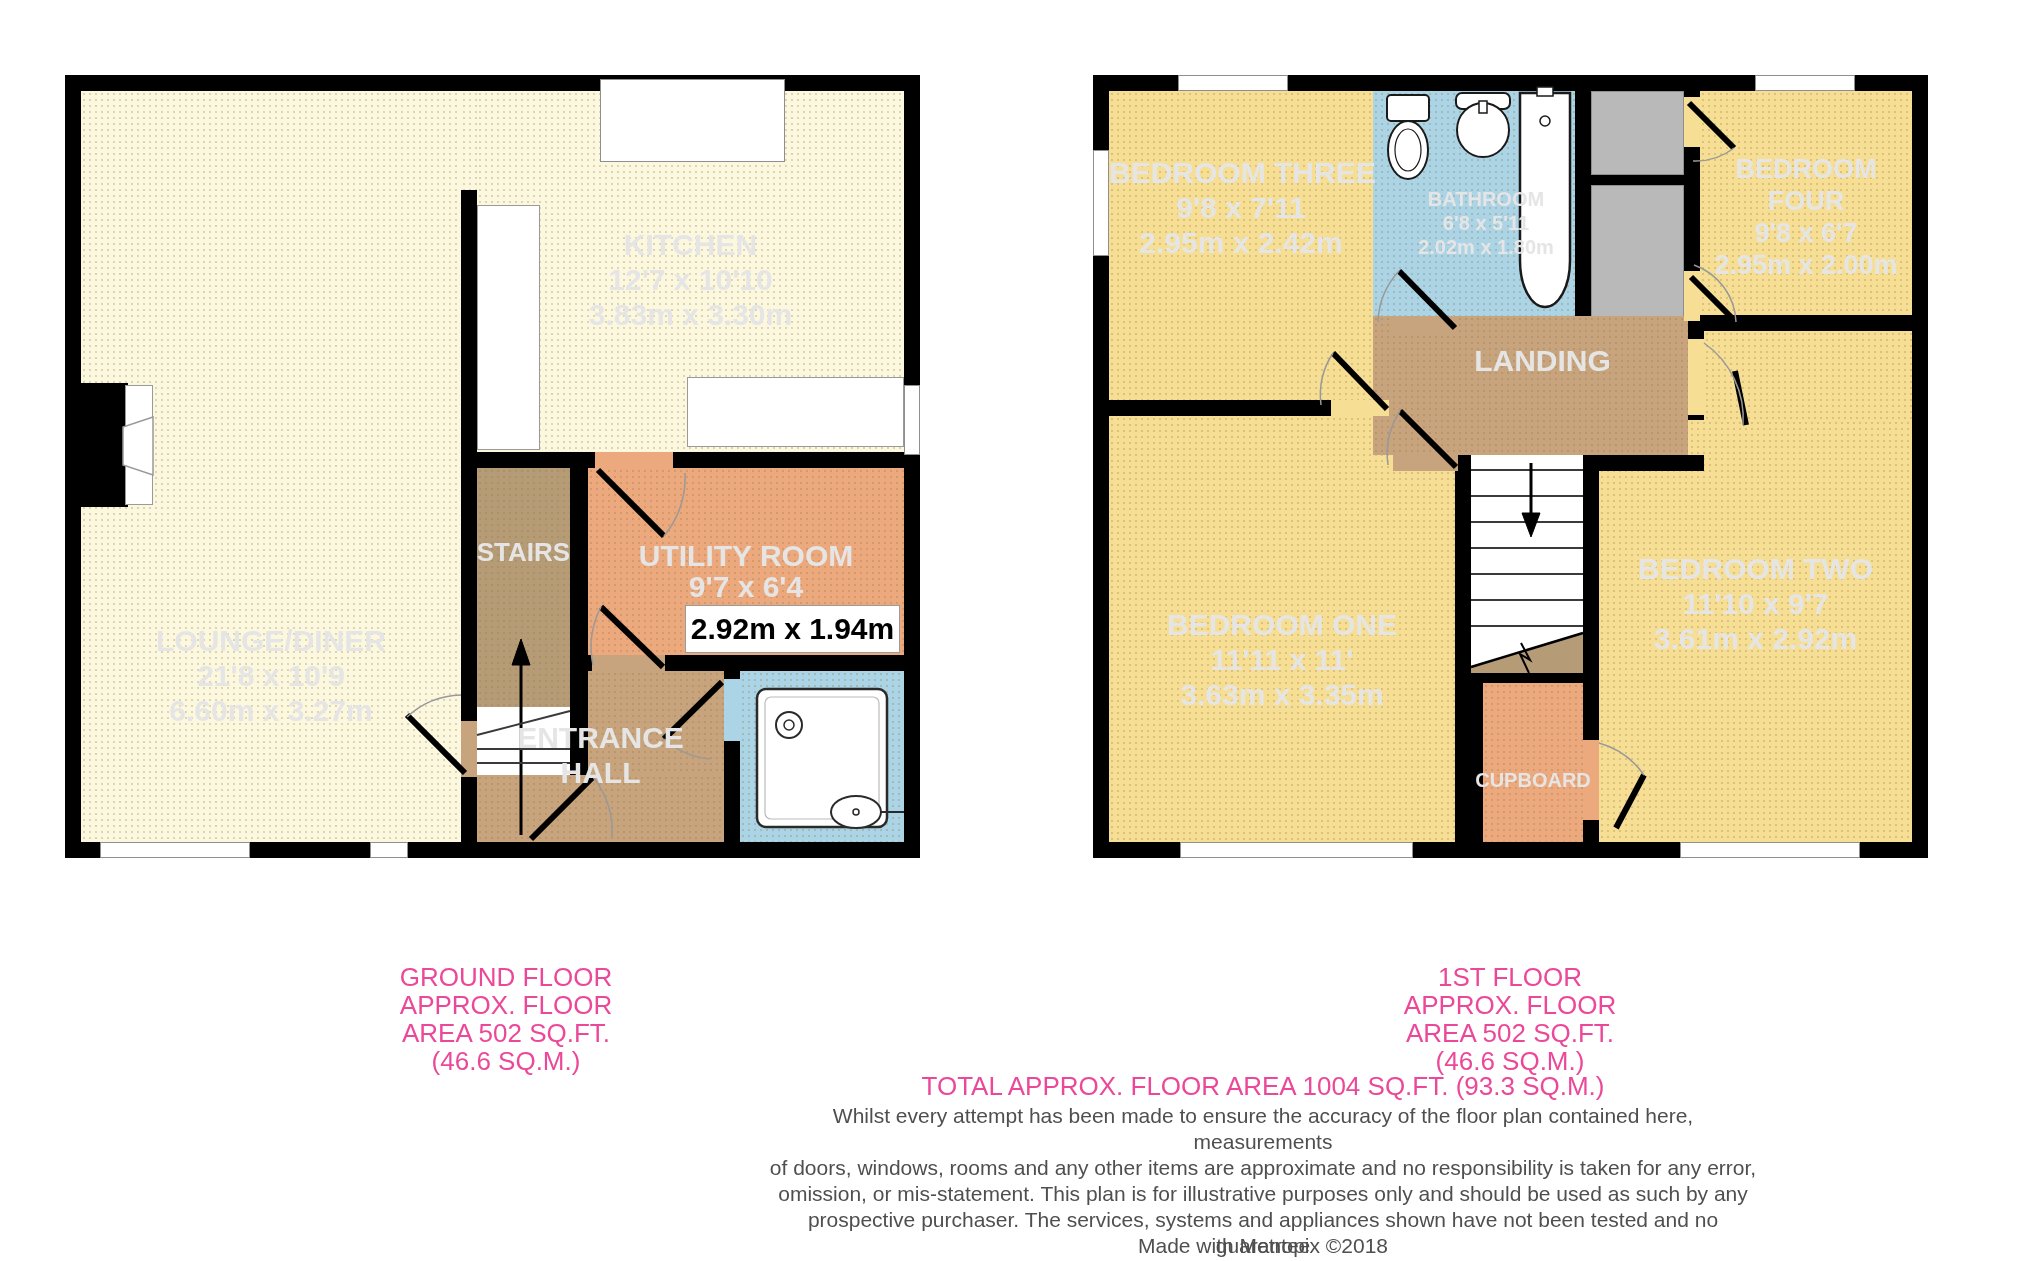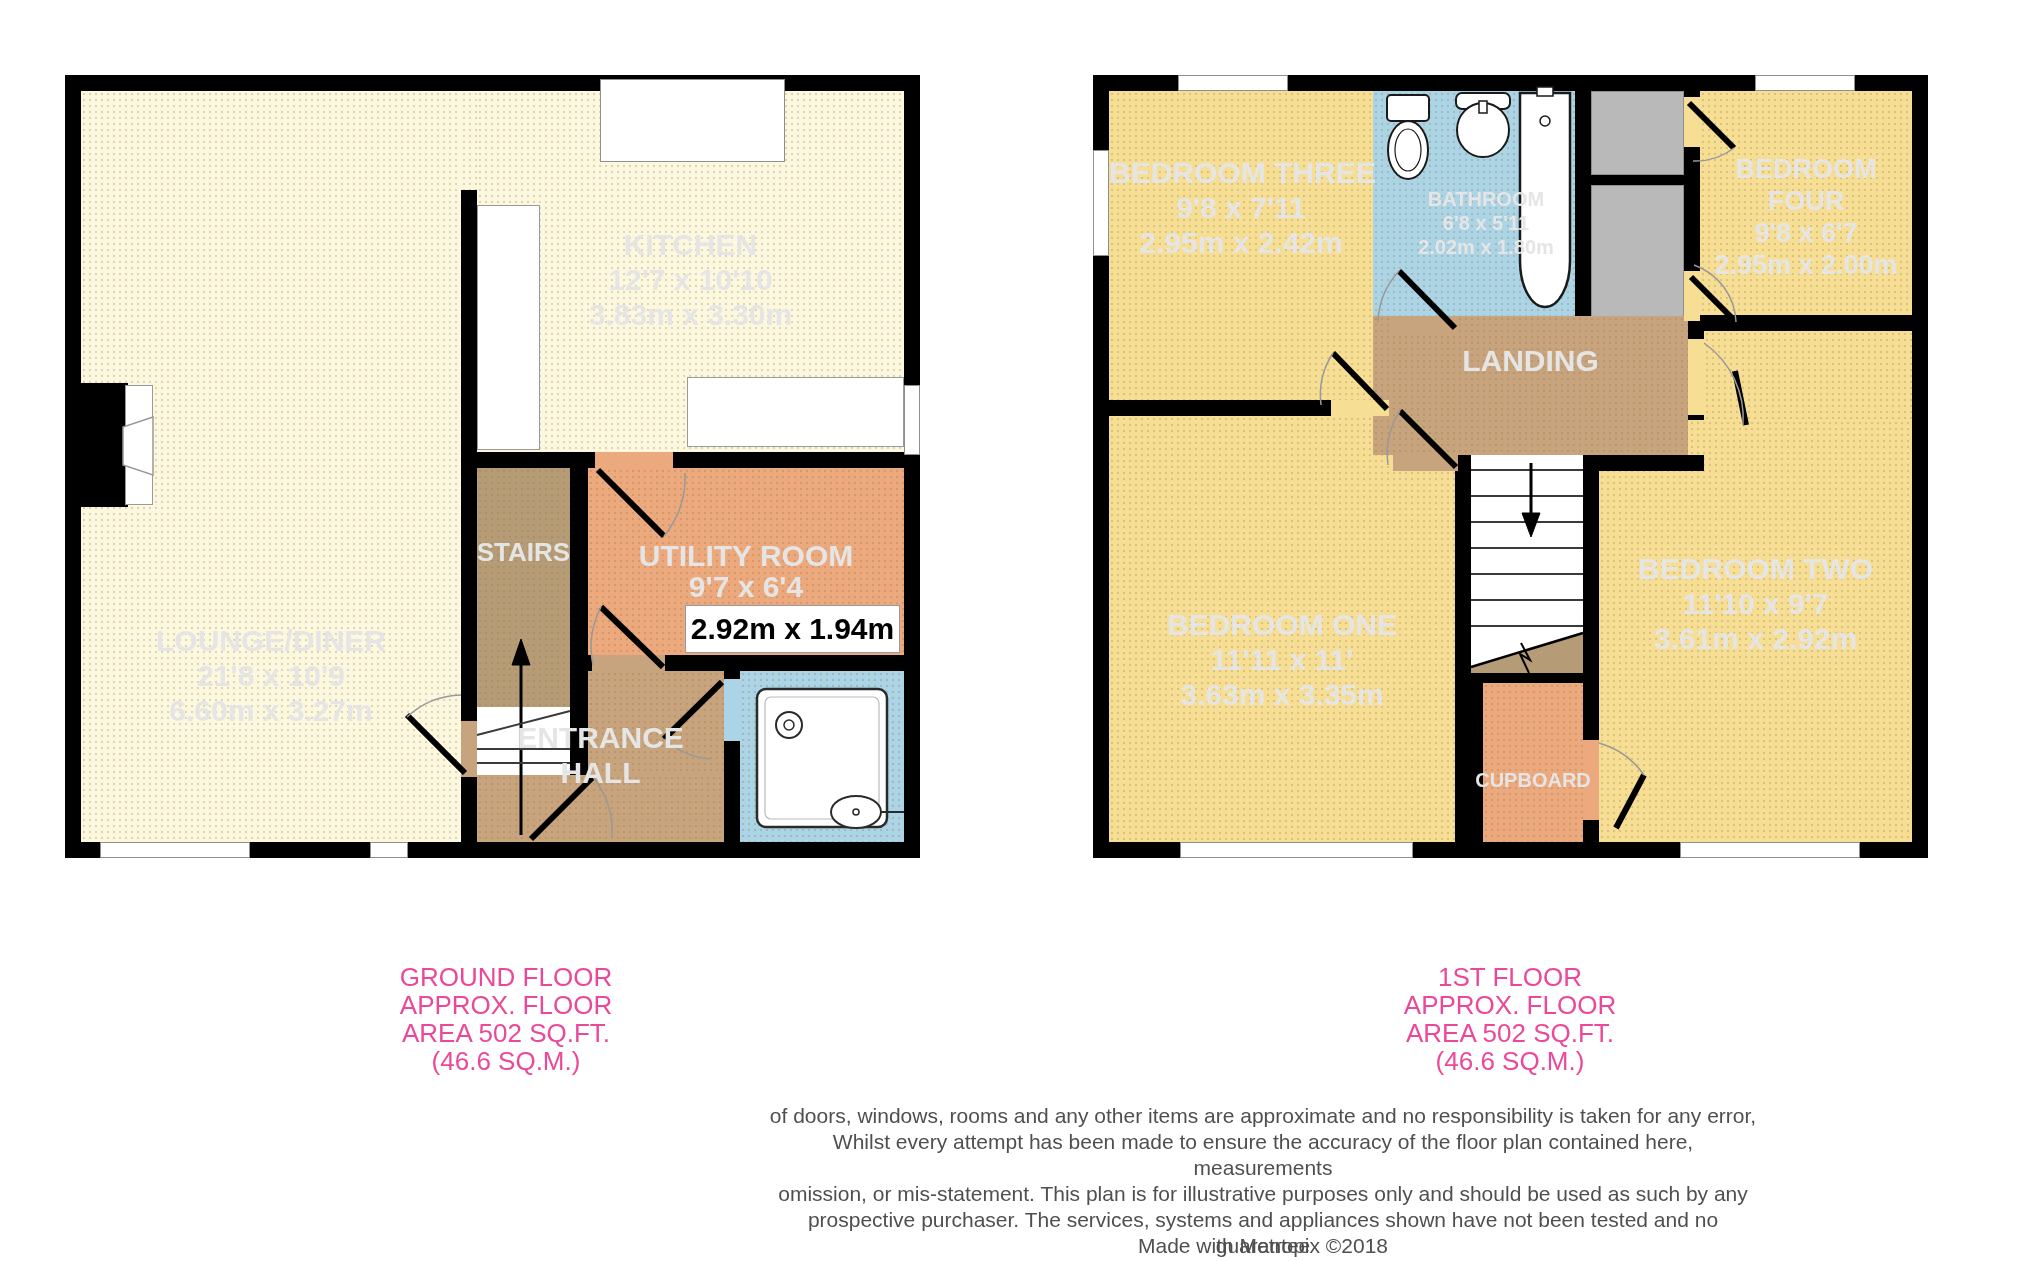"LANDING" div.label { padding-left: none -> 12px }
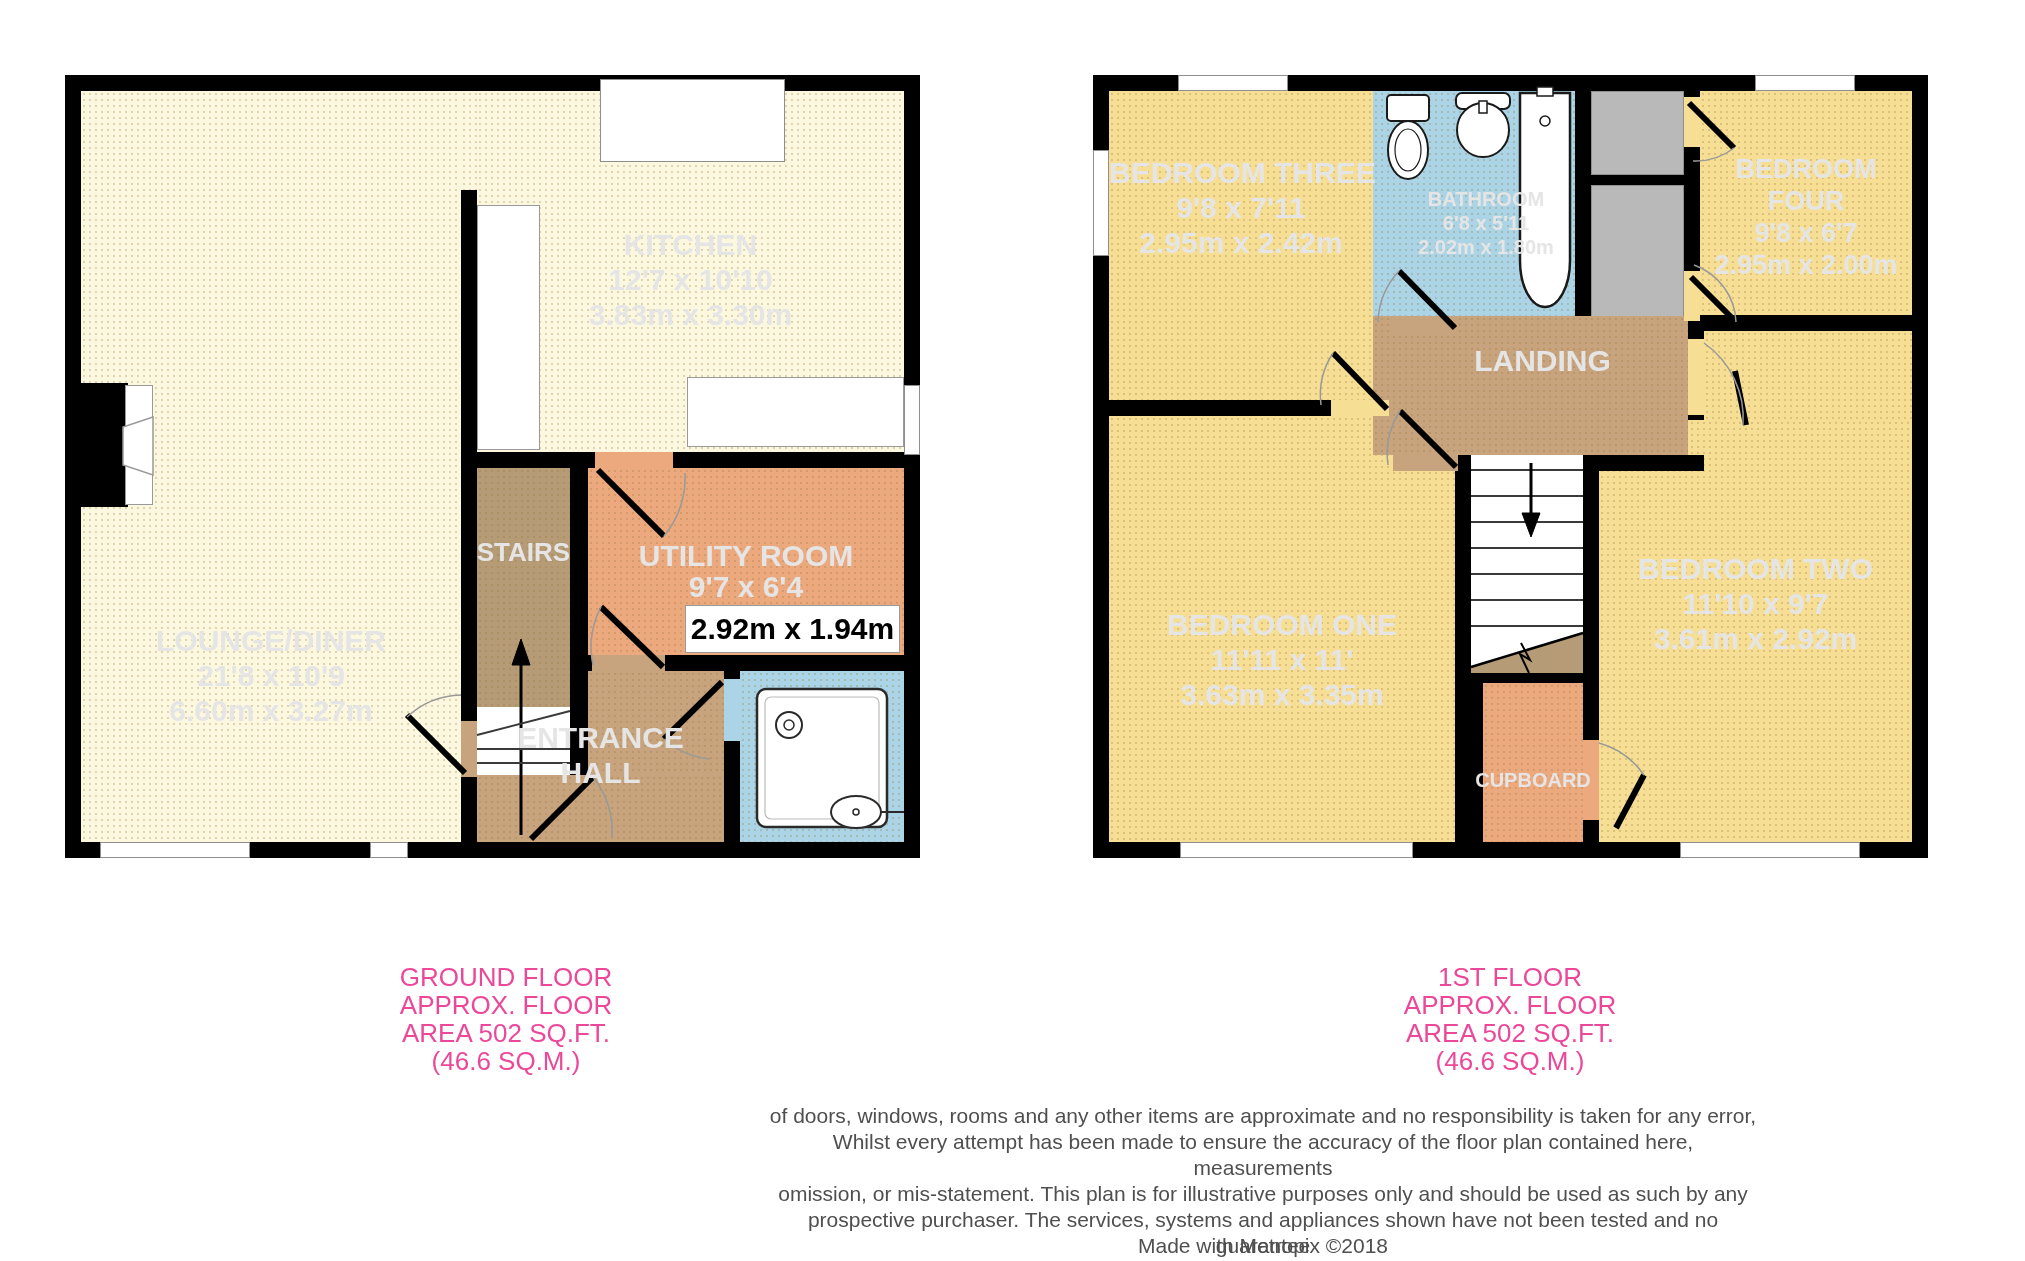"TOTAL APPROX. FLOOR AREA 1004" div.cap { html: none -> <div> <div>TOTAL APPROX. FLOOR AREA 1004 SQ.FT. (93.3 SQ.M.)</div> </div> }
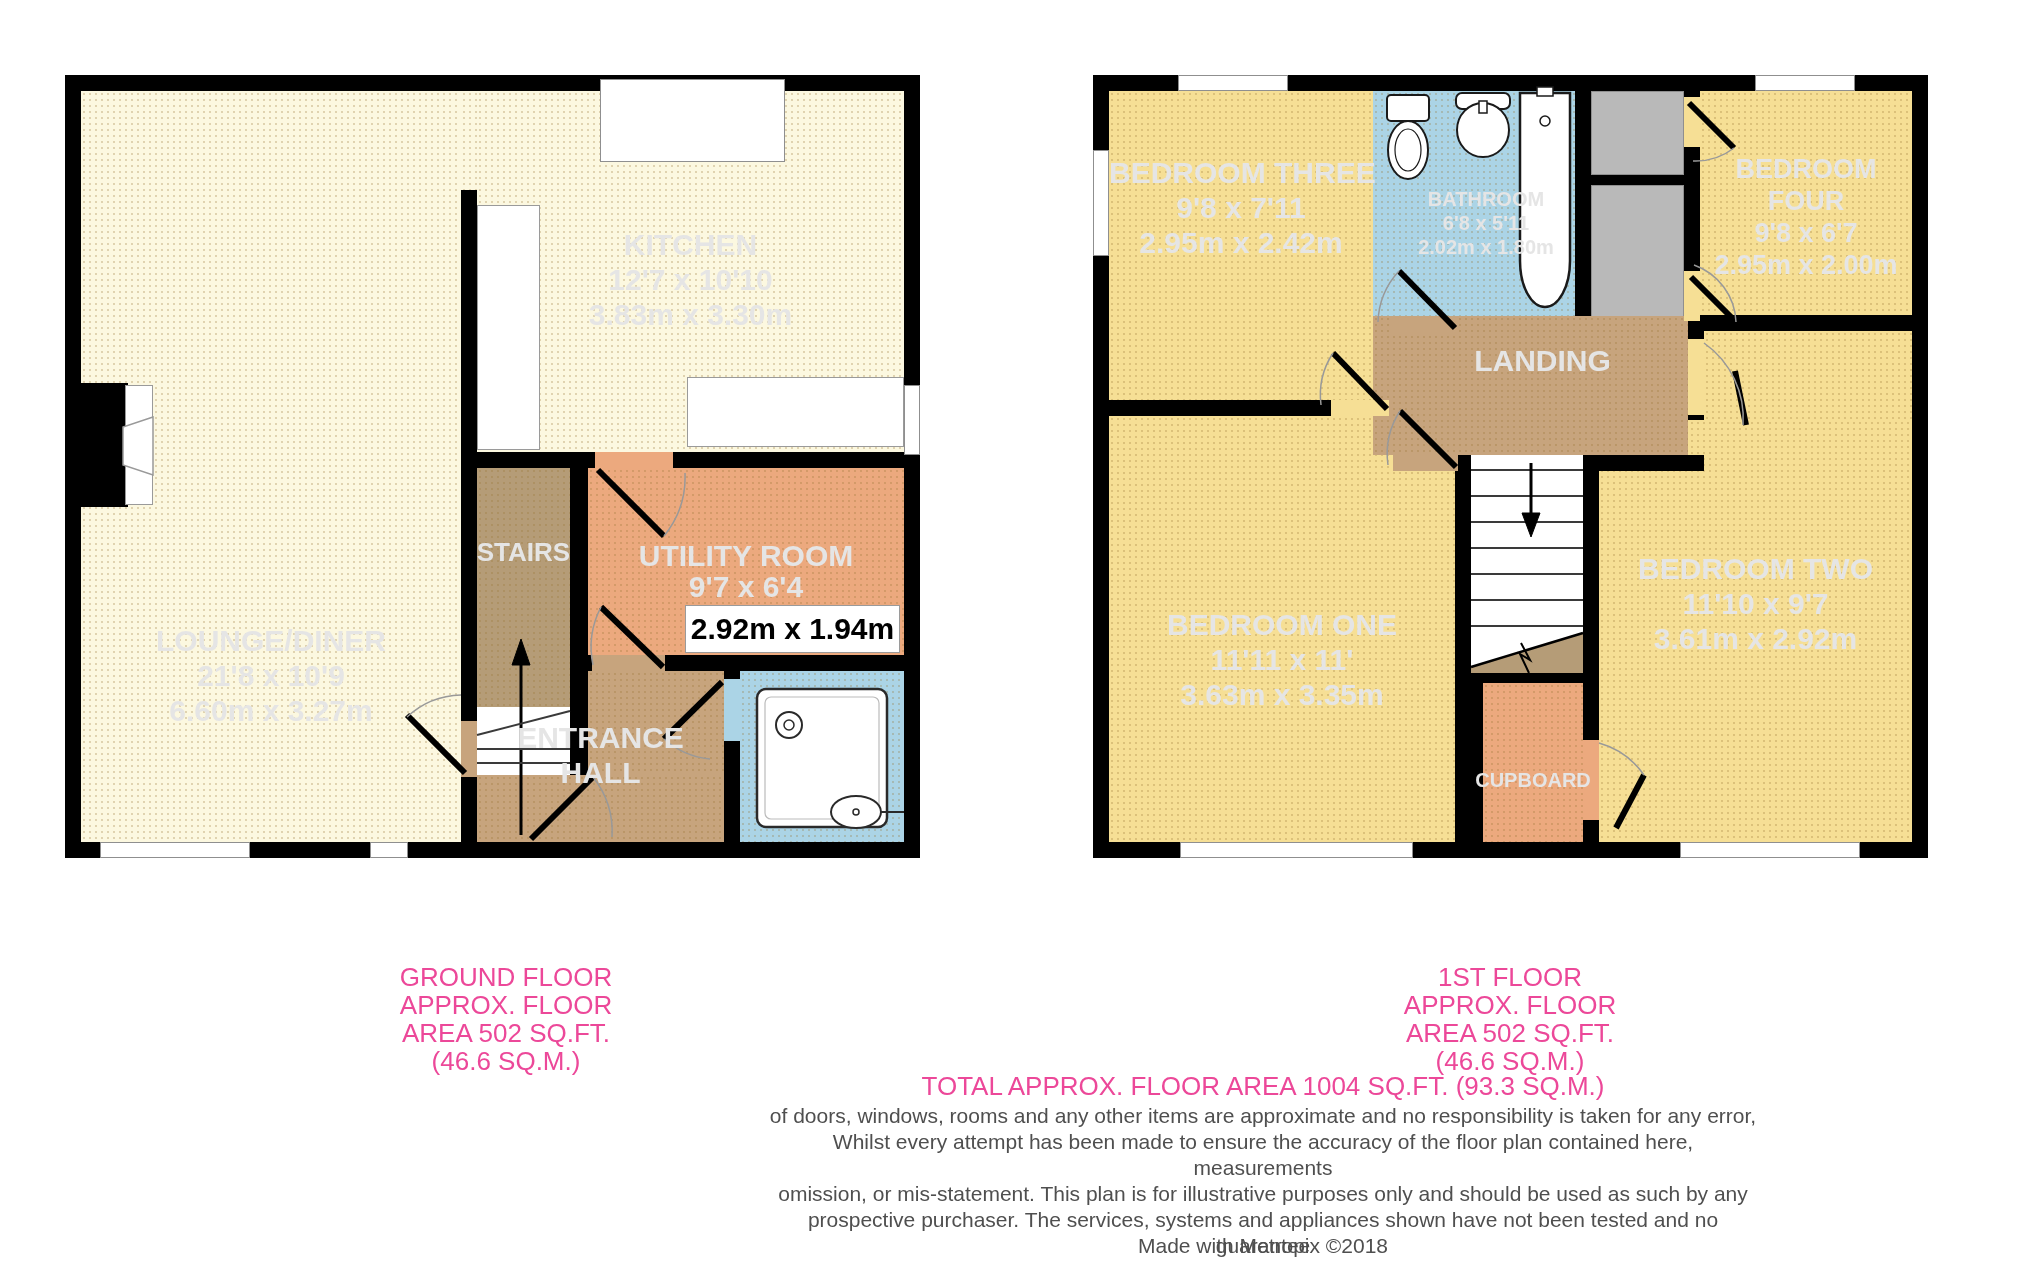"of doors, windows, rooms and" div { order: before "Whilst every attempt has been" -> after "Whilst every attempt has been" }
